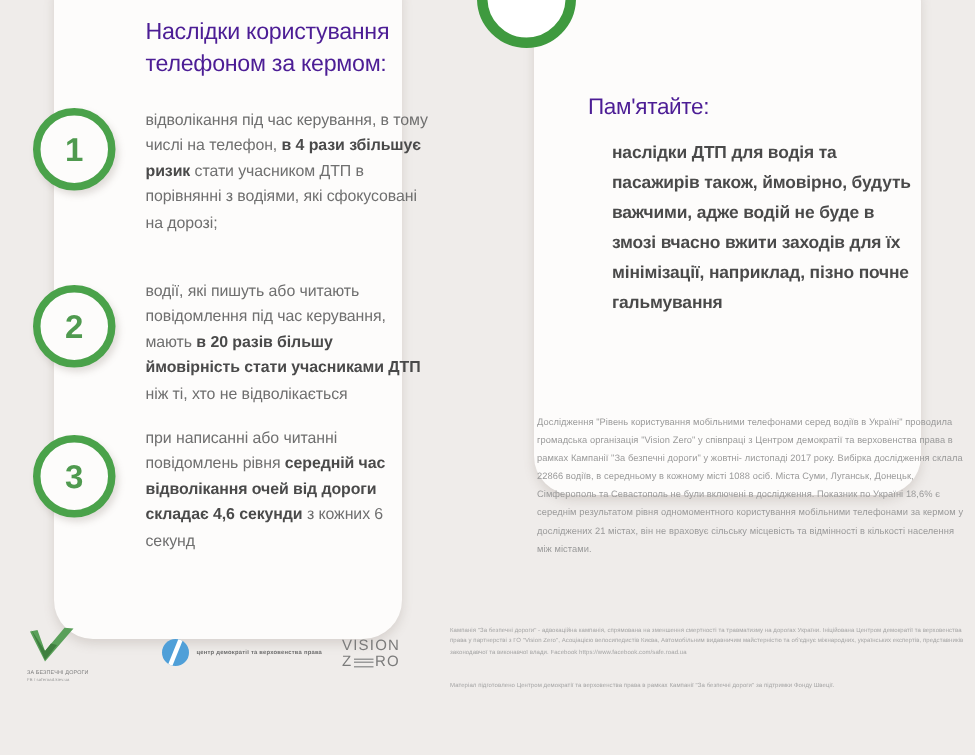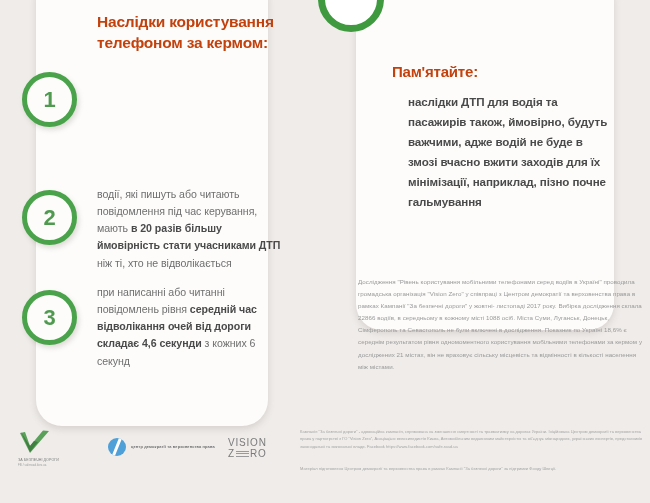"Наслідки користування телефоном за" .h-green { color: #c2410c -> #4c1d95; font-weight: bold -> normal }
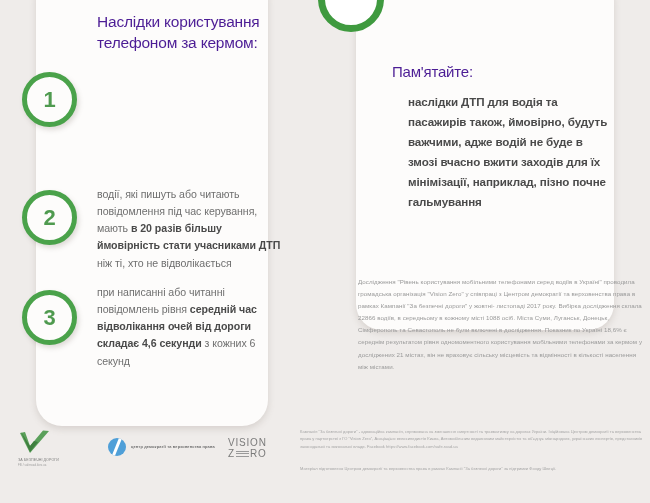"відволікання під час керування, в" div.p-left { html: none -> <div><span>відволікання під час керування, в тому числі на телефон, </span><b>в 4 рази збільшує ризик</b><span> стати учасником ДТП в порівнянні з водіями, які сфокусовані на дорозі;</span></div> }
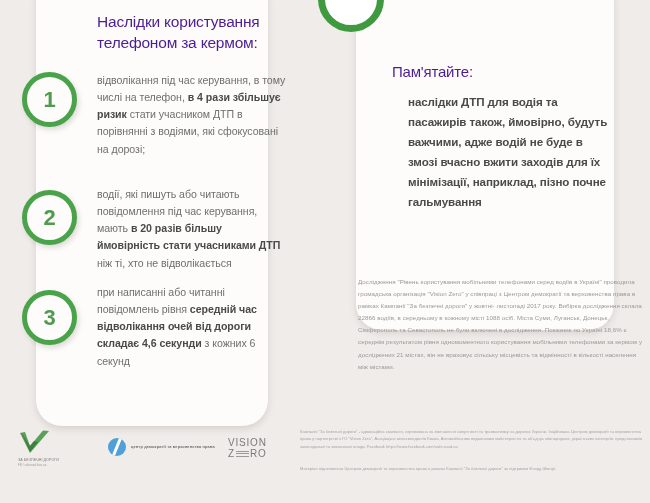"VISION" .footer { top: 424px -> 412px }
